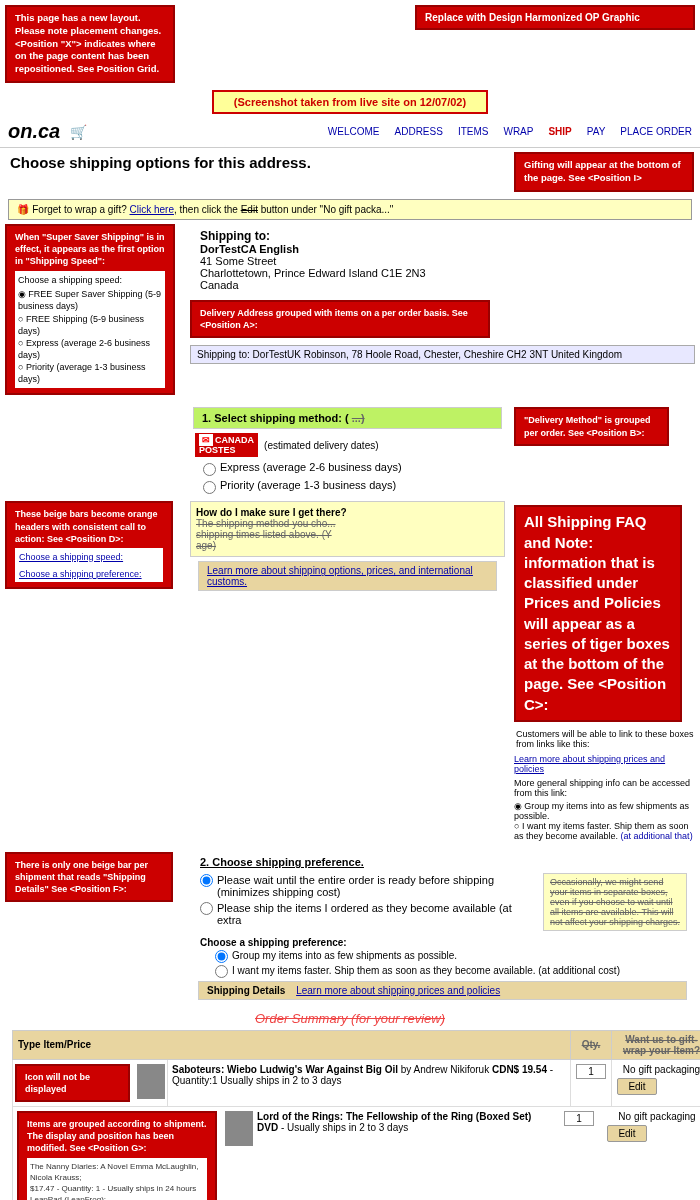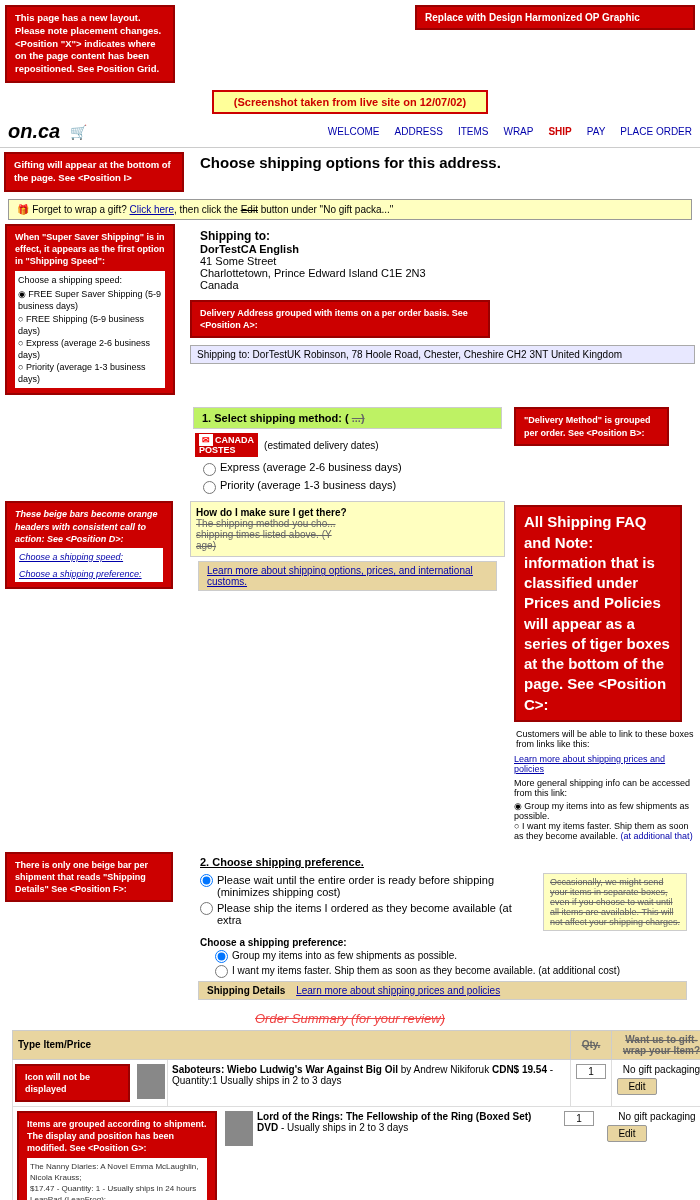"Gifting will appear at the" div { order: before "Choose shipping options for this" -> after "Choose shipping options for this" }
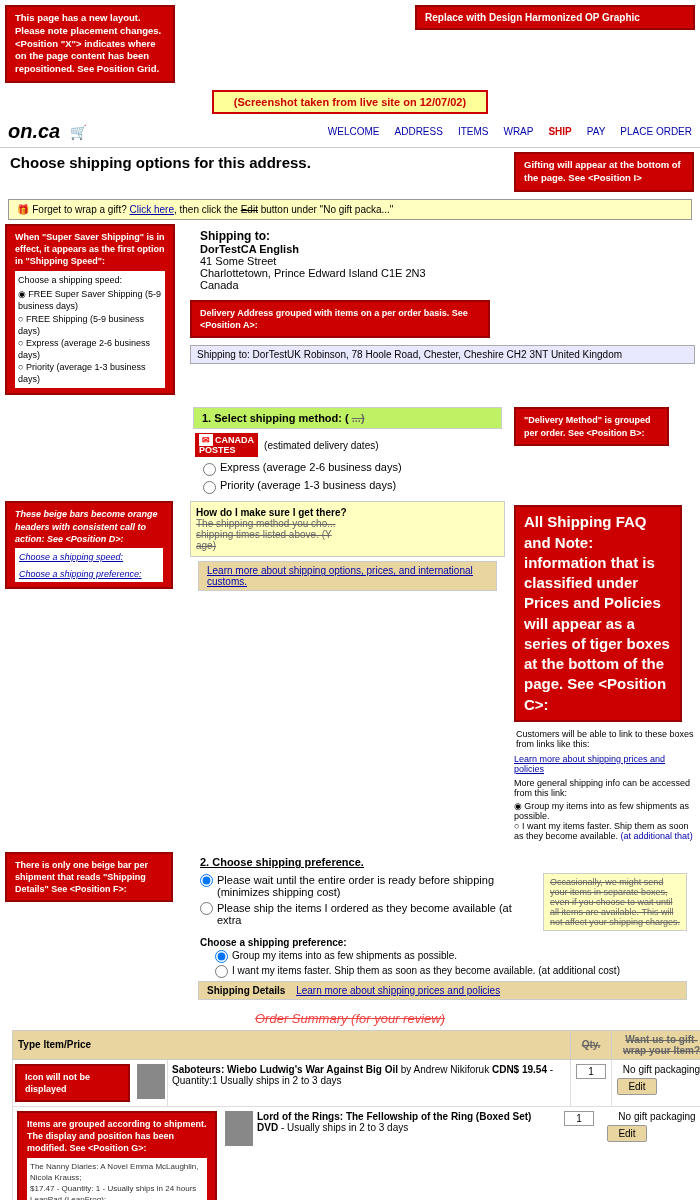"These beige bars become orange" div.red-annotation { font-style: italic -> none }
